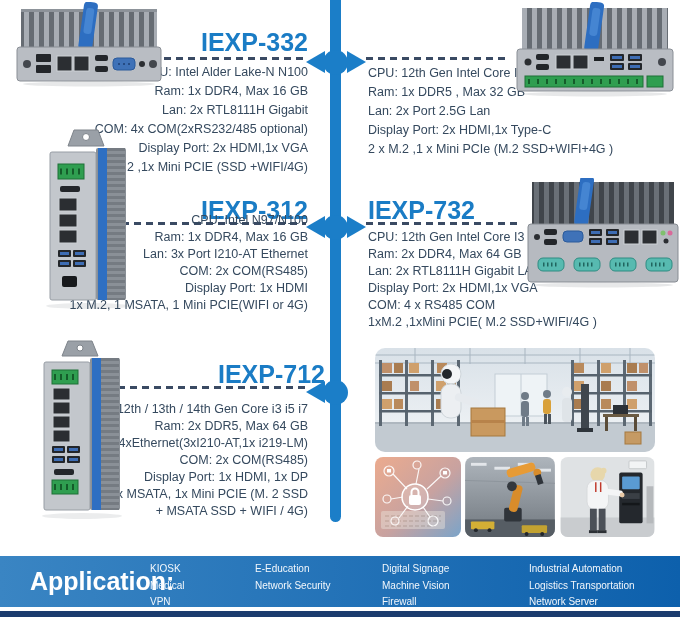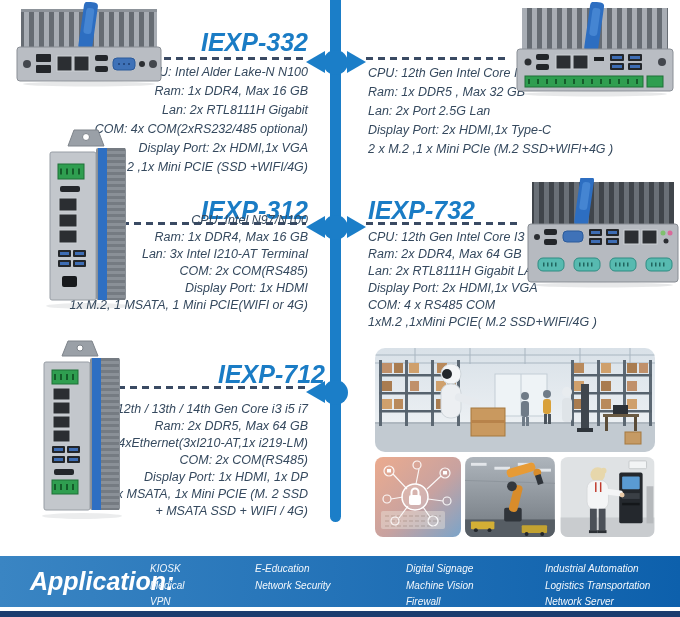"IEXP-332" .canvas { font-style: italic -> none }
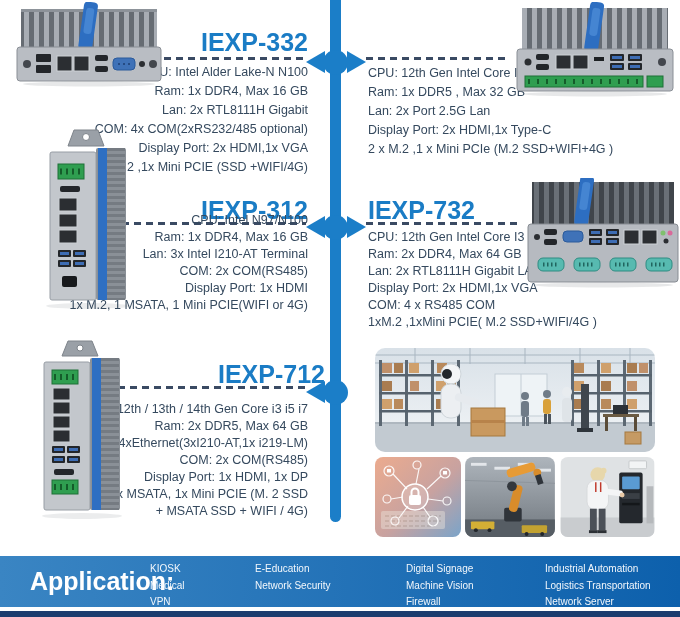"Lan: 3x Intel I210-AT Terminal" div.spec-line { text: Intel I210-AT Terminal -> Port I210-AT Ethernet }
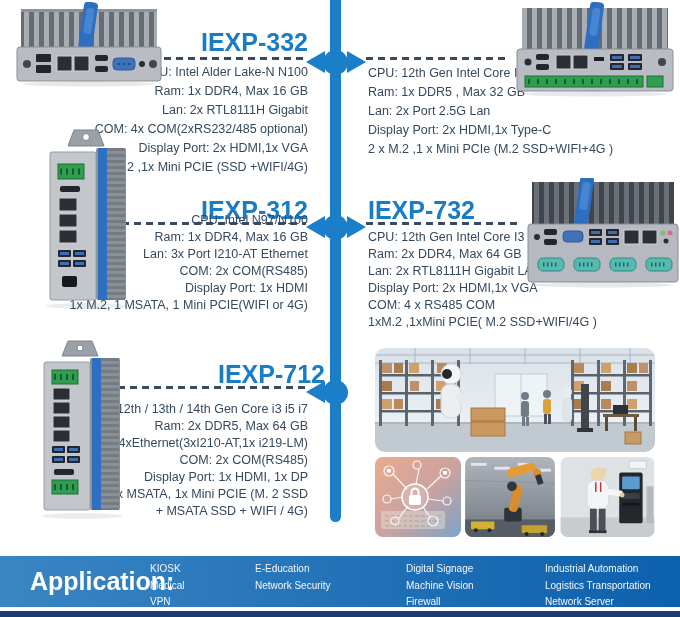"Digital Signage" div.app-col { left: 406px -> 382px }
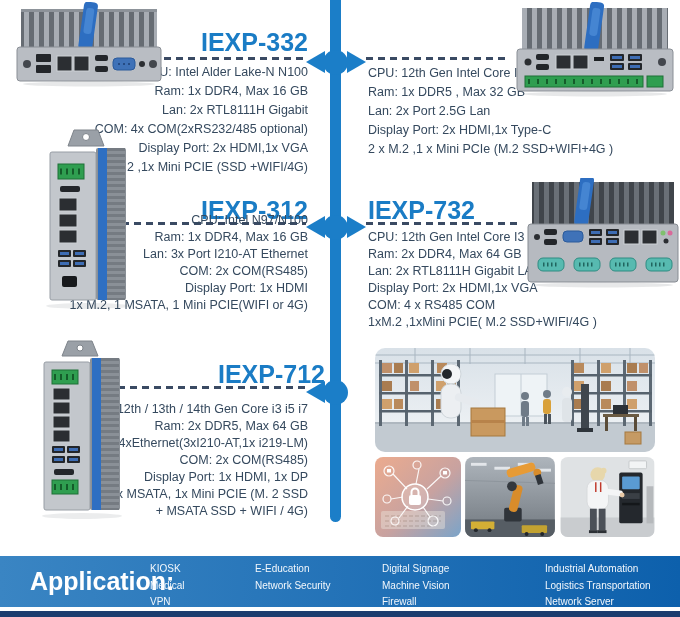"Industrial Automation" div.app-col { left: 545px -> 529px }
